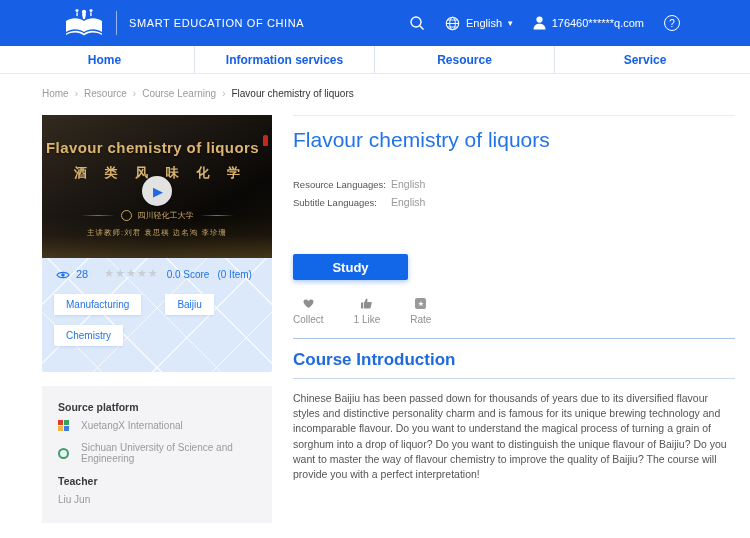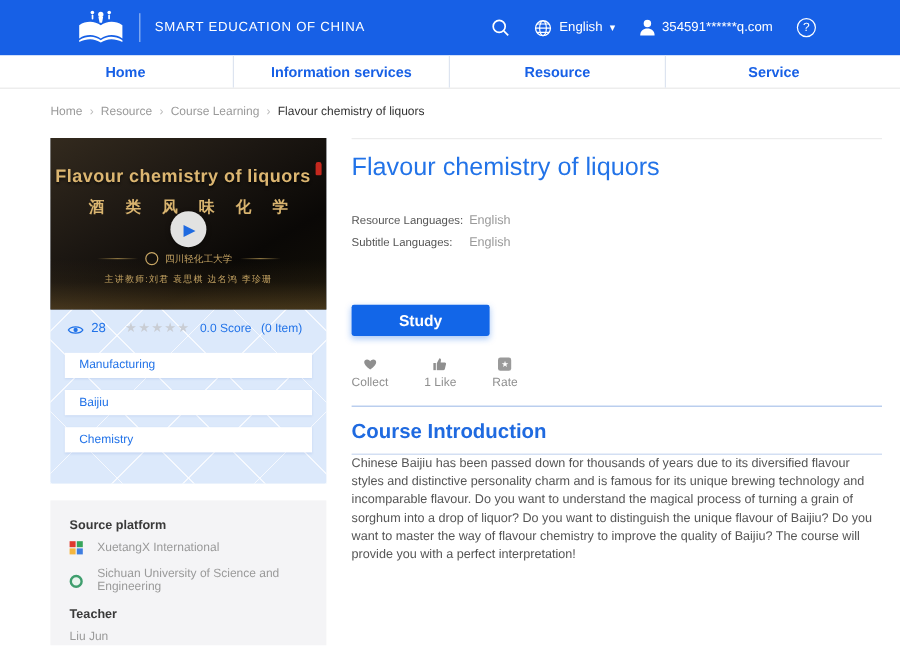"354591******q.com" span.hdr-txt { text: 354591 -> 176460 }
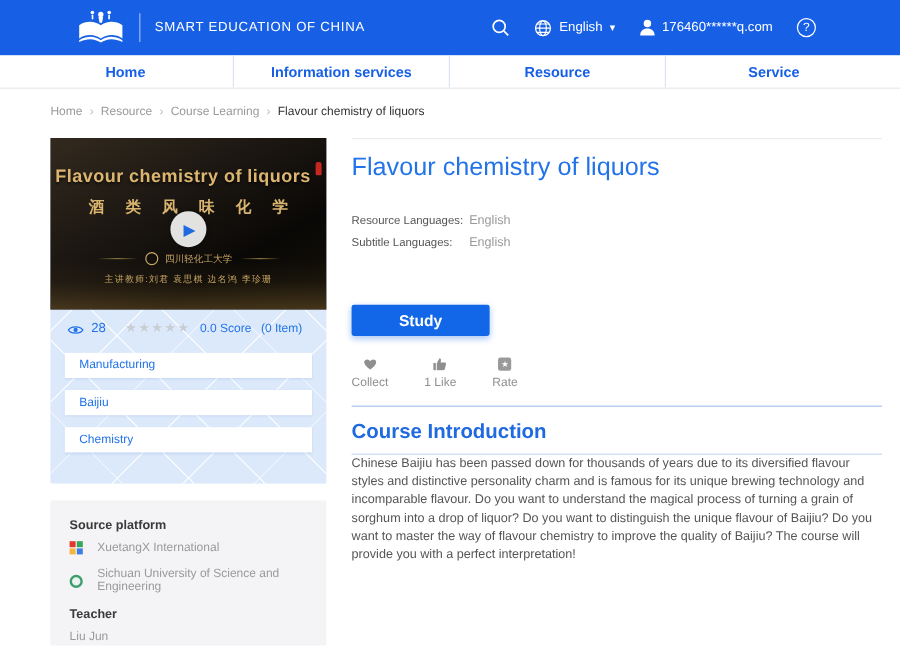"Manufacturing" .tags { flex-direction: column -> none; gap: 10px 8px -> 10px 24px }
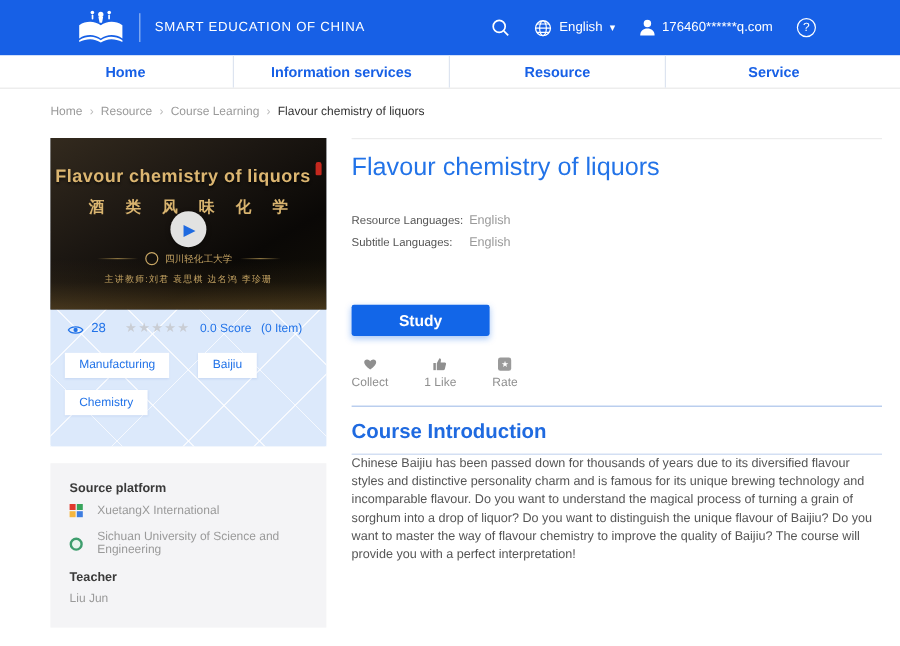"Chinese Baijiu has been passed" .intro-text { margin-top: none -> 12px }
